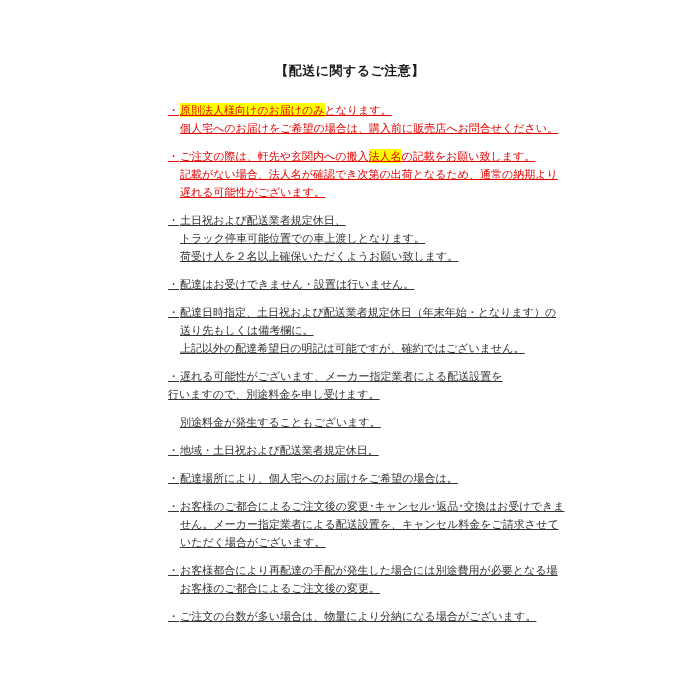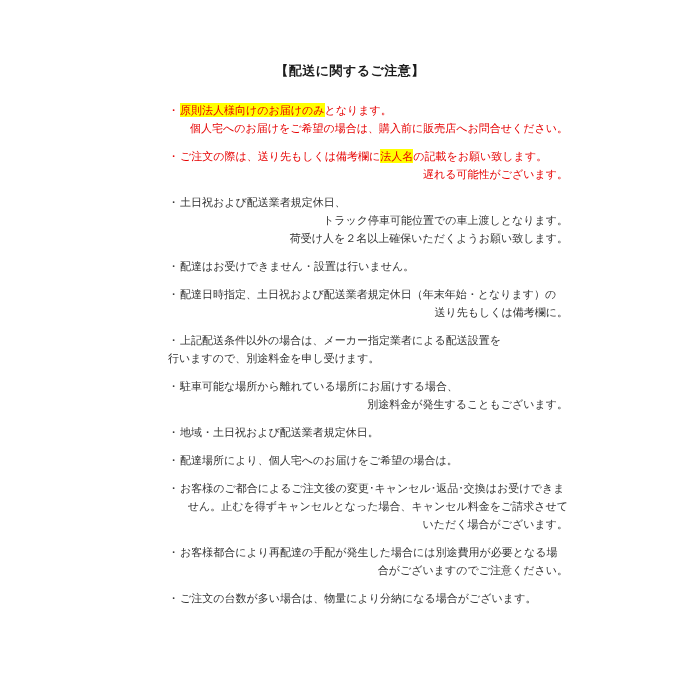"・原則法人様向けのお届けのみとなります。" .notice-item { text-decoration: none -> underline }
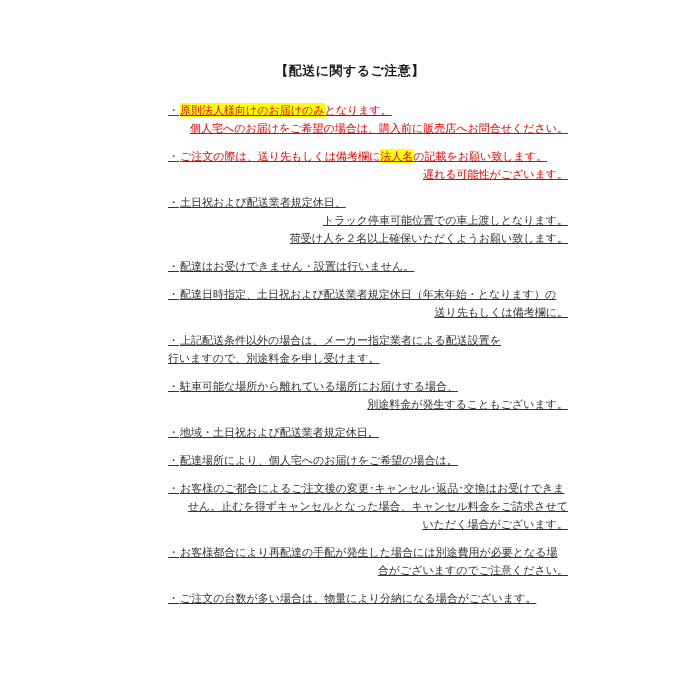"個人宅へのお届けをご希望の場合は、購入前に販売店へお問合せください。" .line.cont { text-align: right -> none }
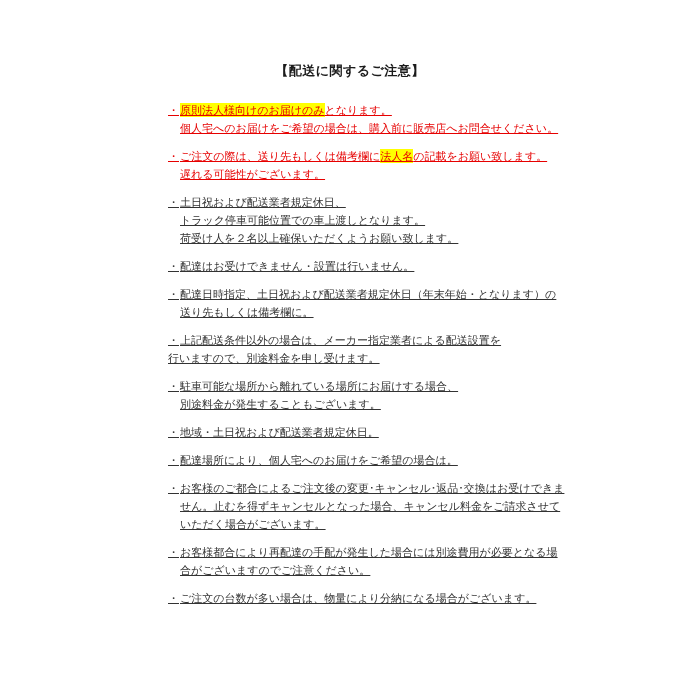"ご注文の際は、送り先もしくは備考欄に" span.seg { text: 送り先もしくは備考欄に -> 軒先や玄関内への搬入 }
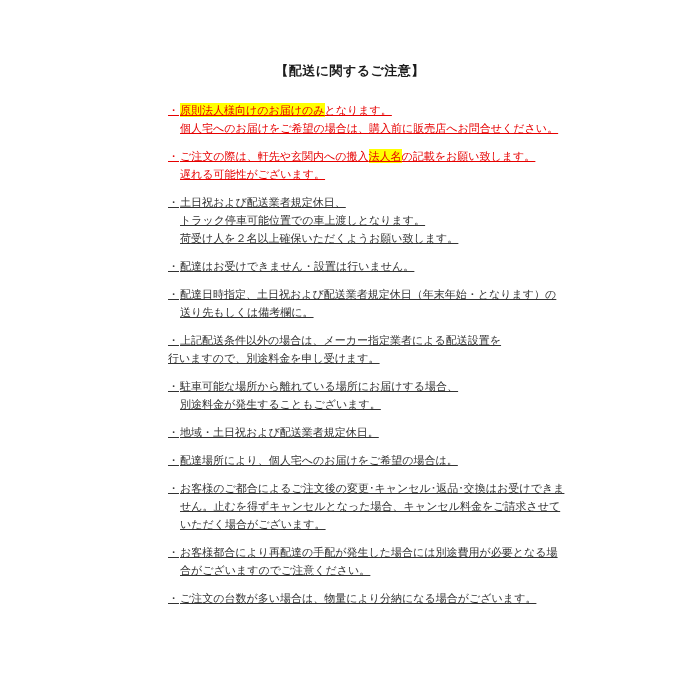"記載がない場合、法人名が確認でき次第の出荷となるため、通常の納期より" div.line { html: none -> <div><span>記載がない場合、法人名が確認でき次第の出荷となるため、通常の納期より</span></div> }
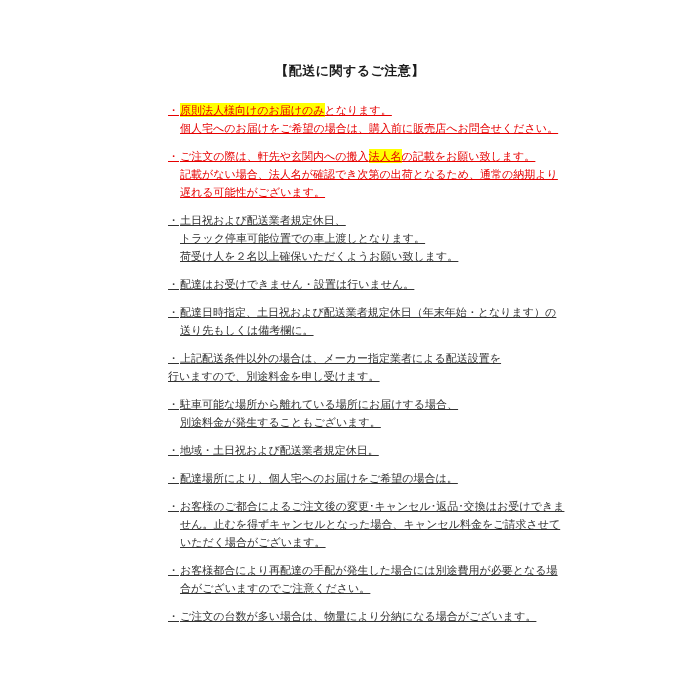"上記以外の配達希望日の明記は可能ですが、確約ではございません。" div.line { html: none -> <div><span>上記以外の配達希望日の明記は可能ですが、確約ではございません。</span></div> }
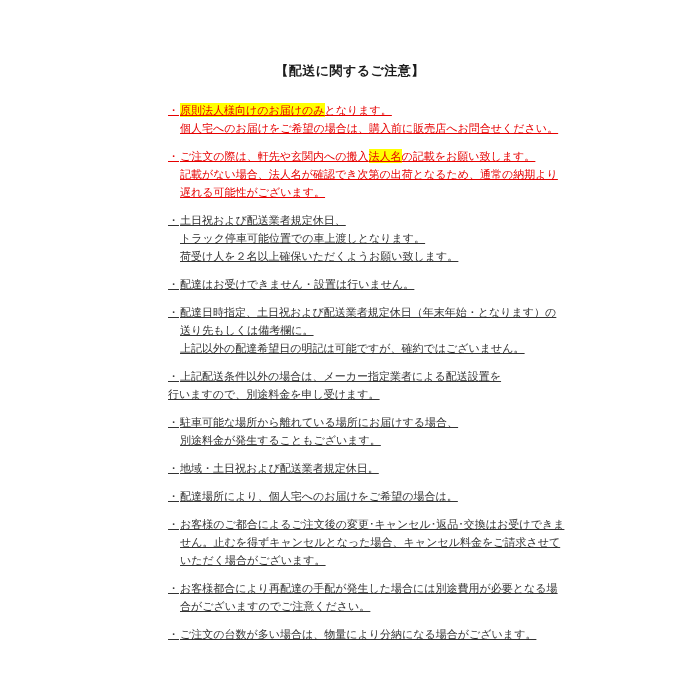"上記配送条件以外の場合は、メーカー指定業者による配送設置を" span.seg { text: 上記配送条件以外の場合は -> 遅れる可能性がございます }
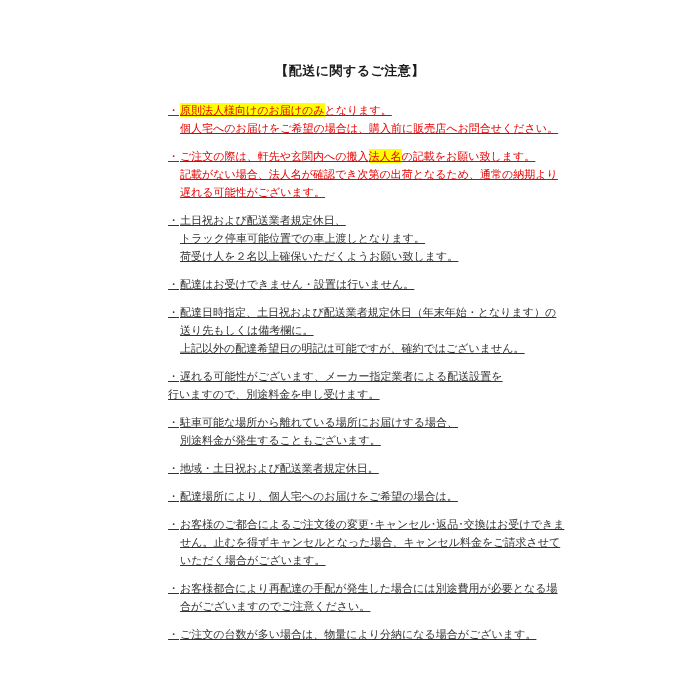"・駐車可能な場所から離れている場所にお届けする場合、" div.line { html: <div><span>・</span><span>駐車可能な場所から離れている場所にお届けする場合、</span></div> -> none }
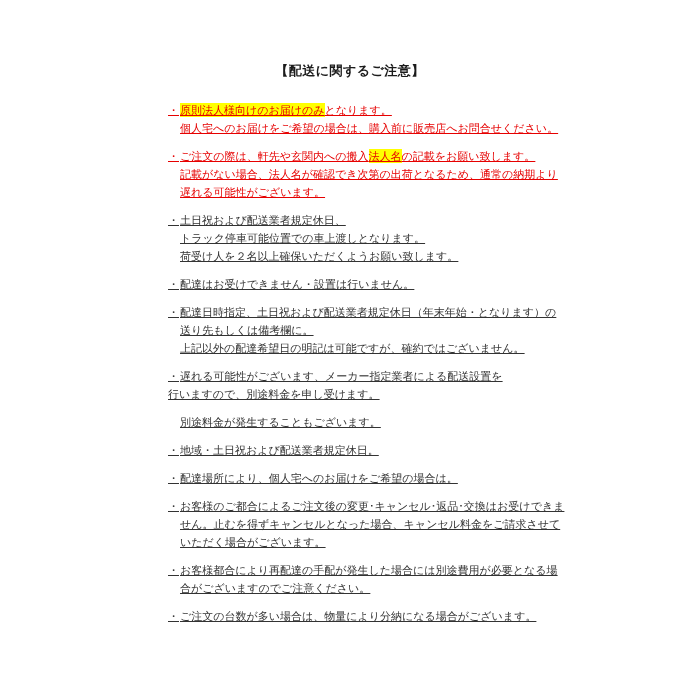"せん。止むを得ずキャンセルとなった場合、キャンセル料金をご請求させて" span.seg { text: 止むを得ずキャンセルとなった場合 -> メーカー指定業者による配送設置を }
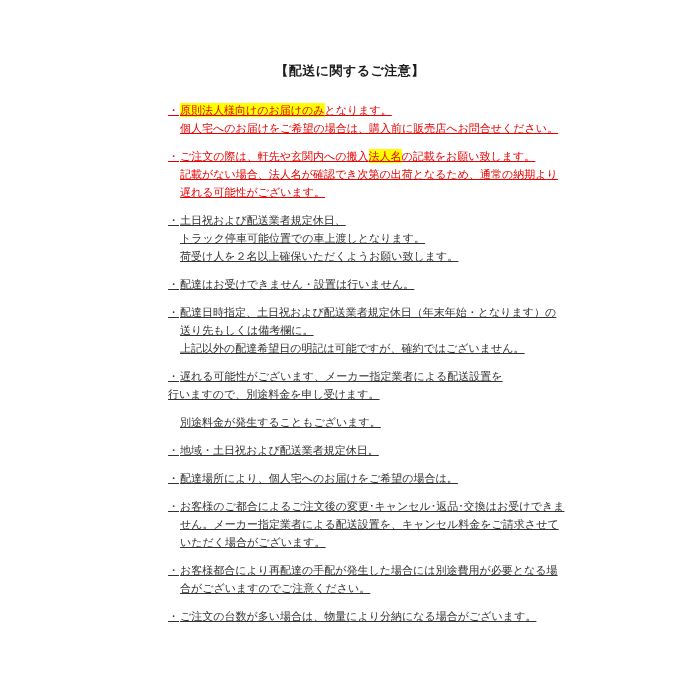"合がございますのでご注意ください。" span.seg { text: 合がございますのでご注意ください -> お客様のご都合によるご注文後の変更 }
